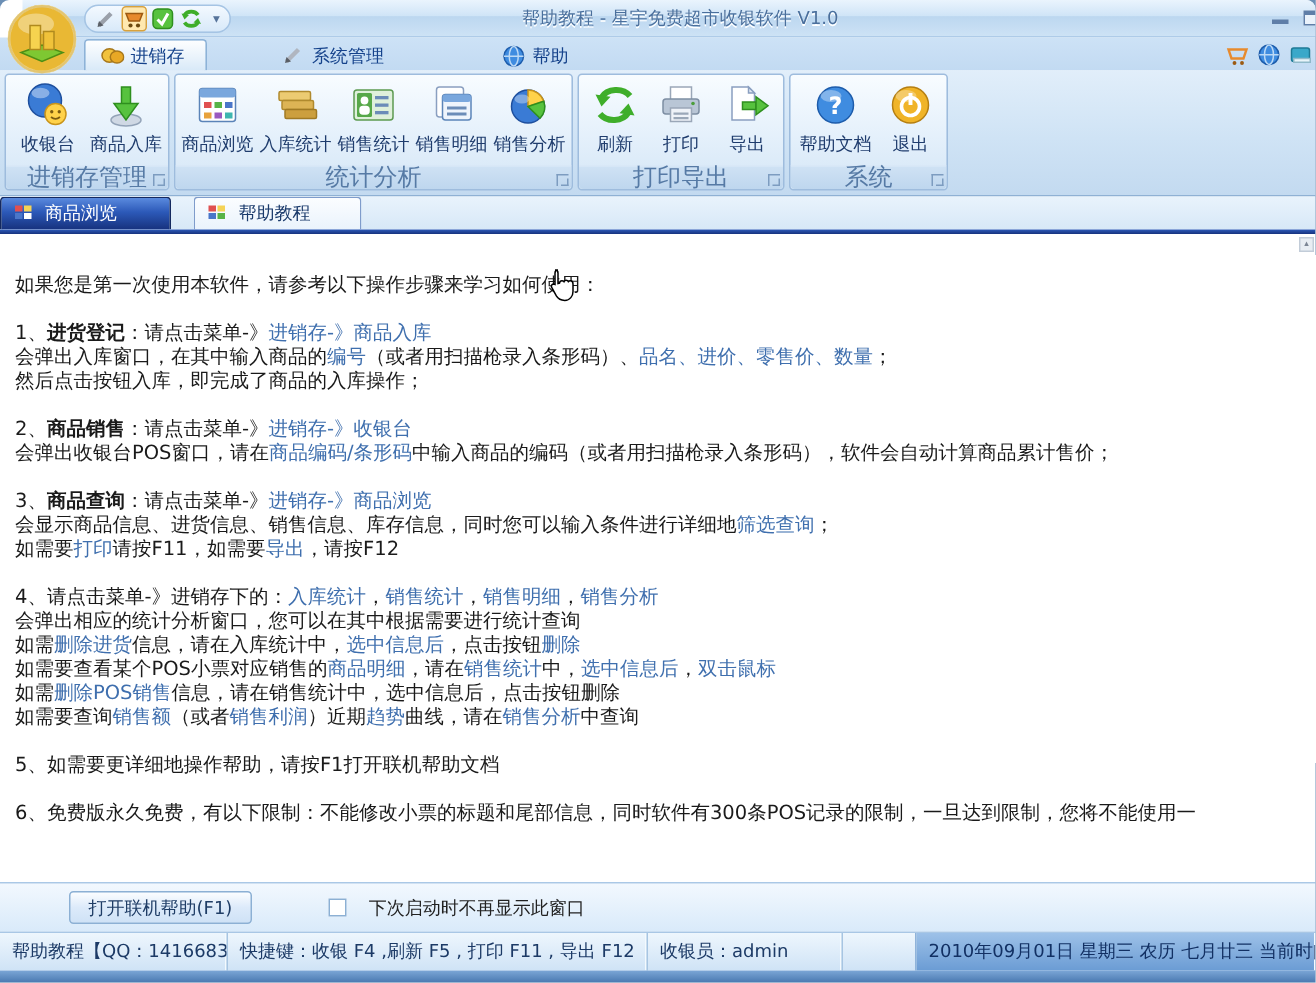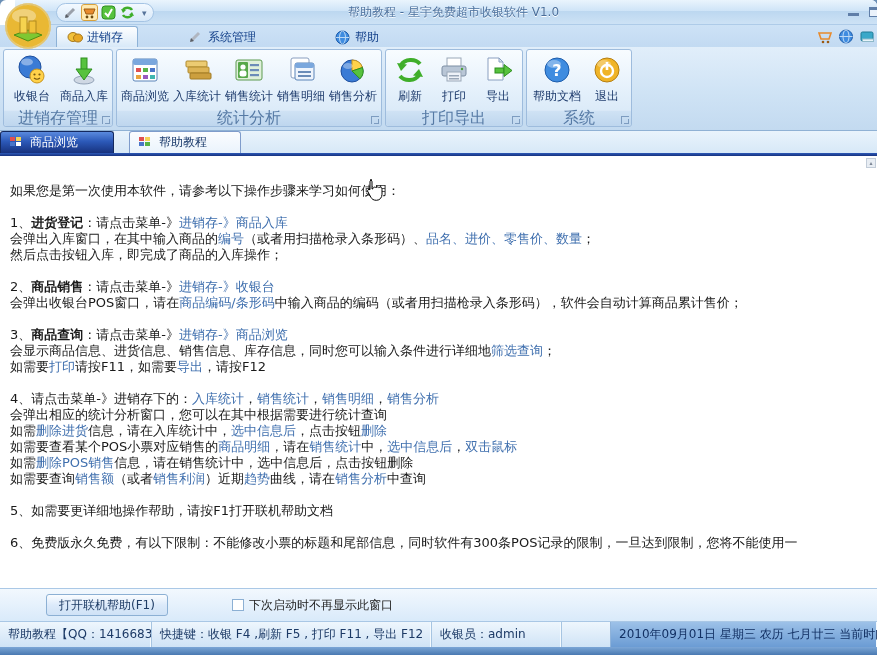"下次启动时不再显示此窗口" #chk-wrap { gap: 5px -> 15px; margin-left: 64px -> 51px }
